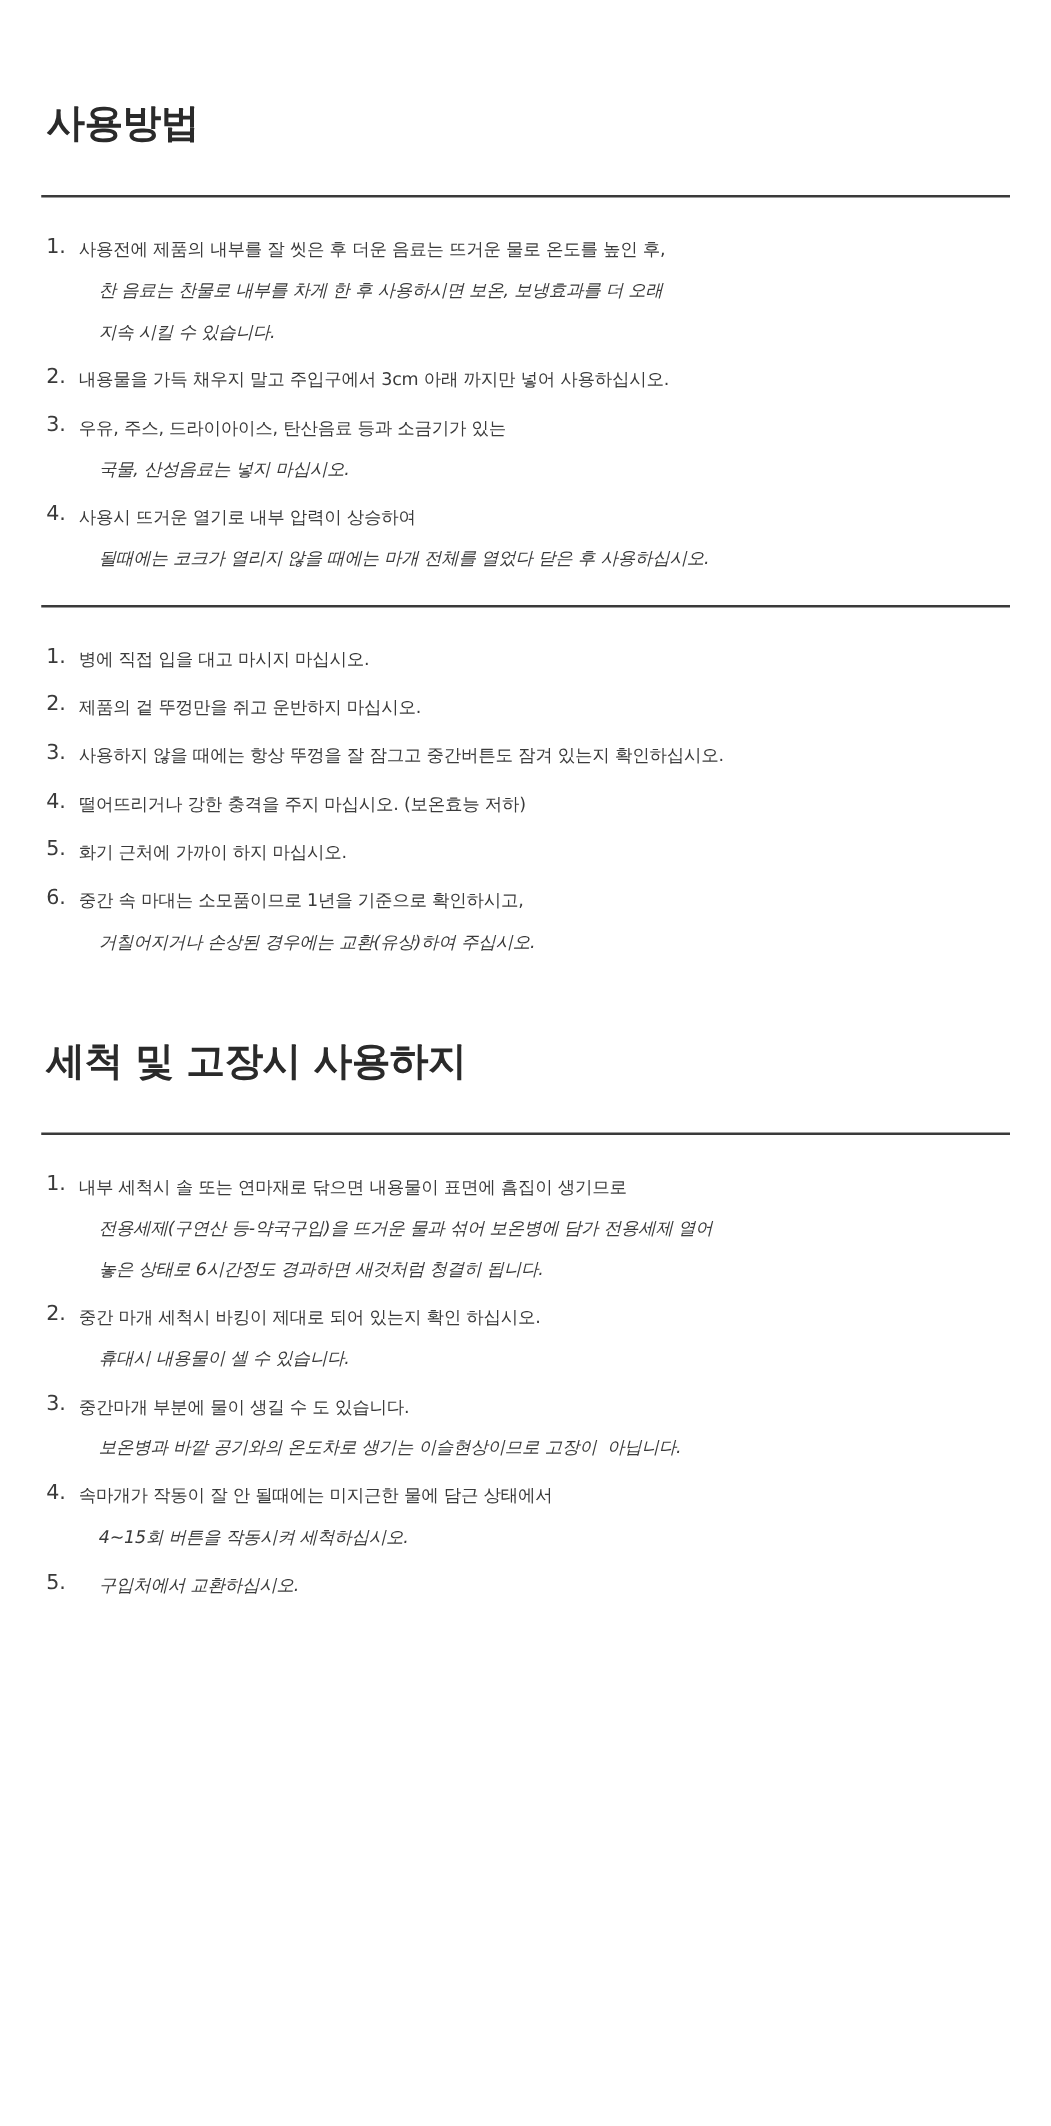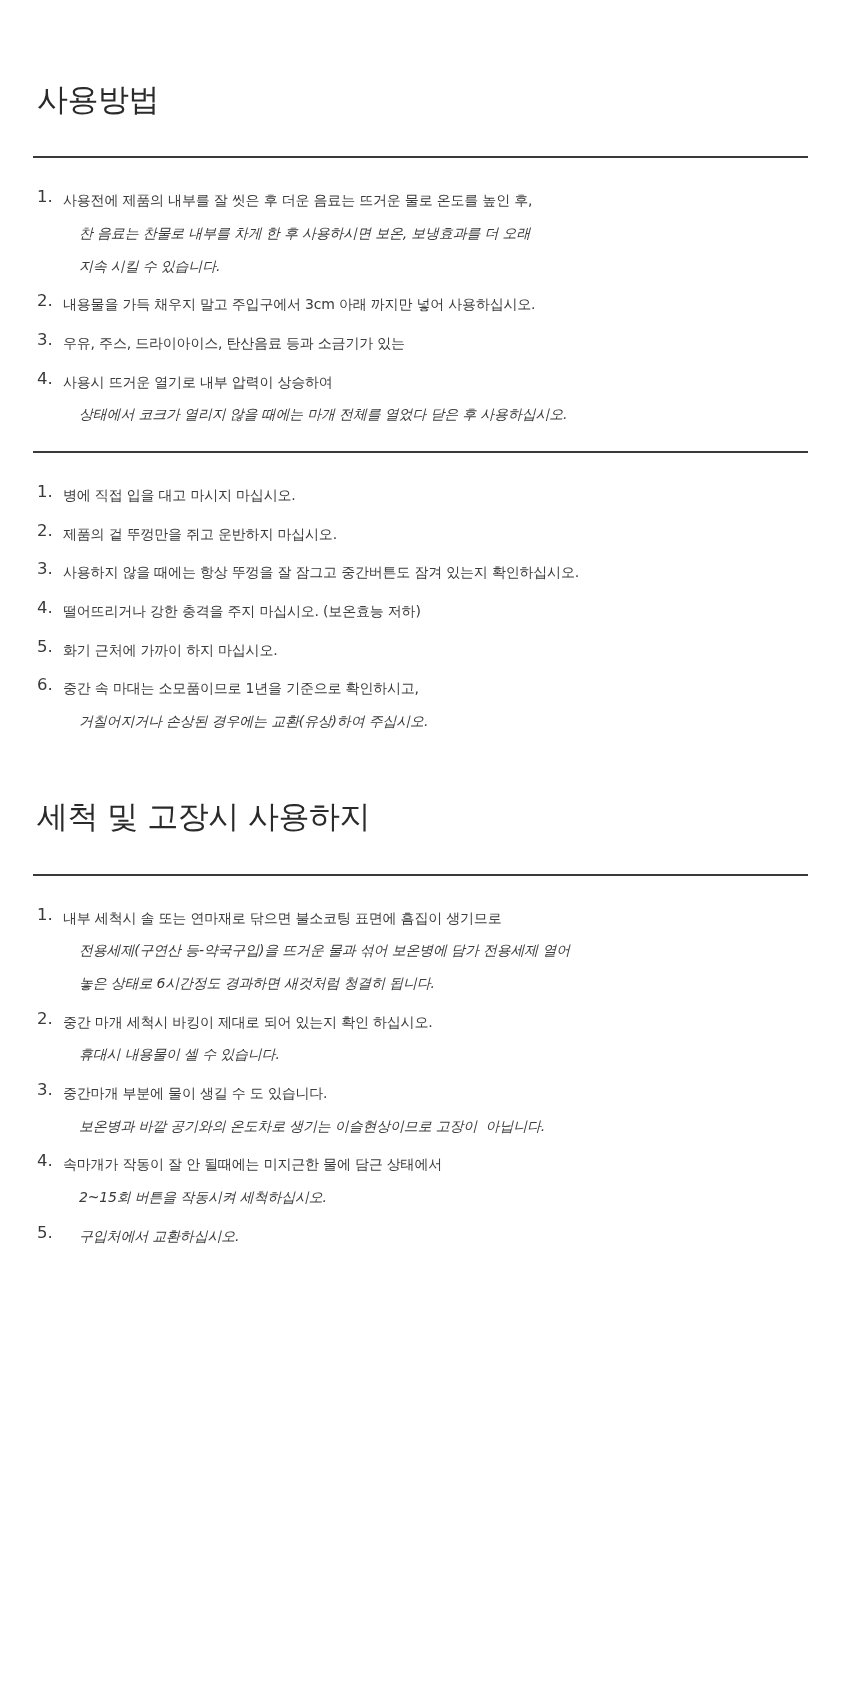"사용방법" .section-heading { font-weight: 400 -> 700 }
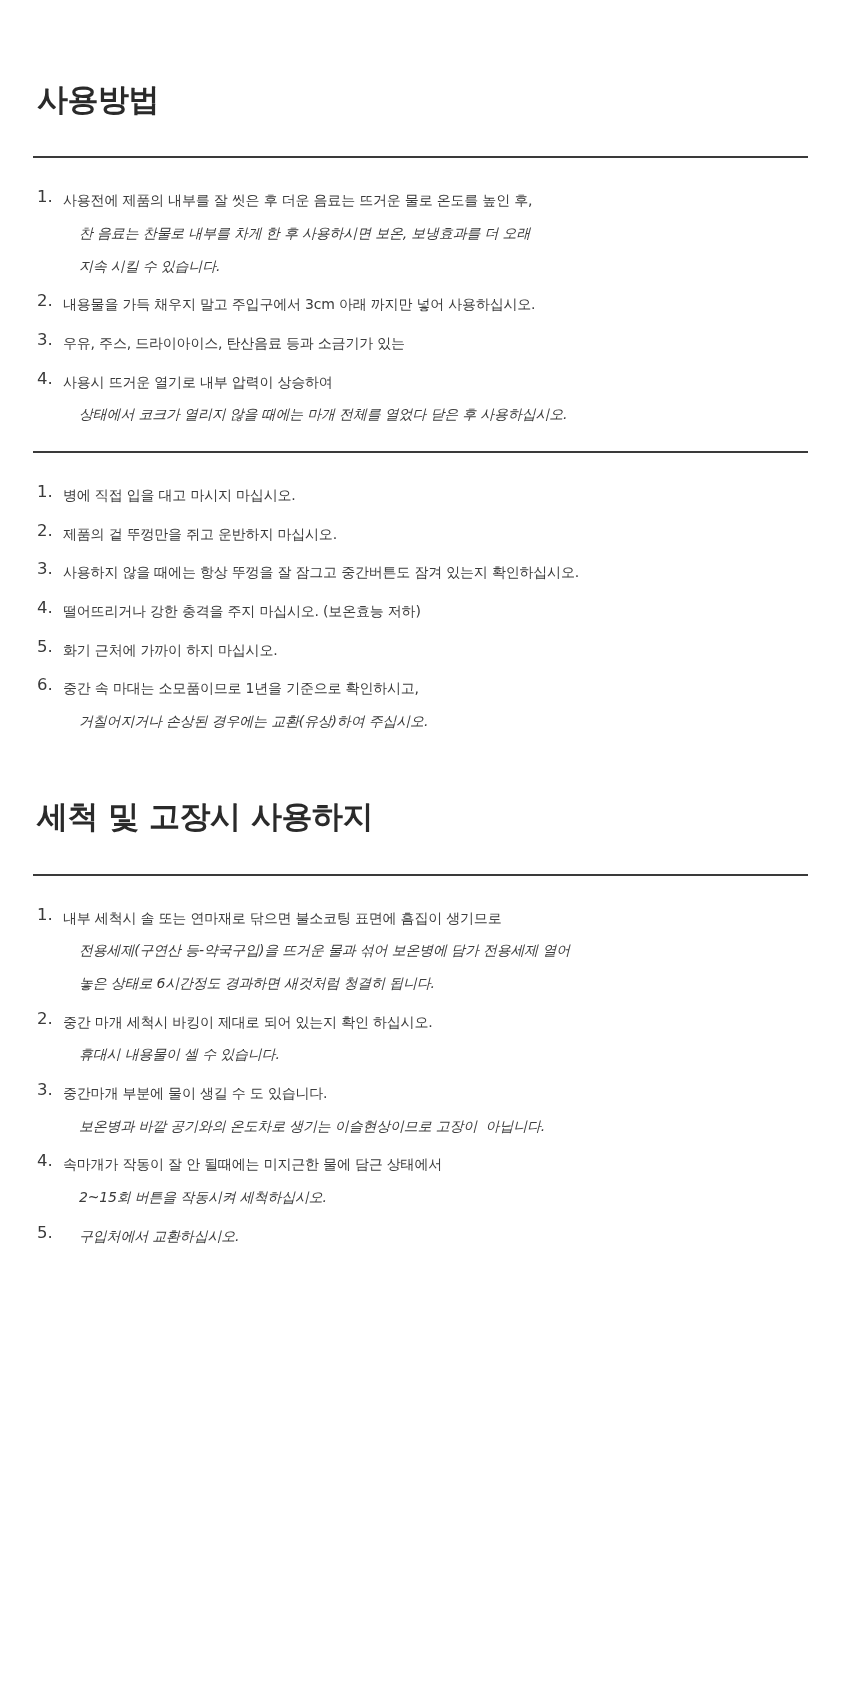"국물, 산성음료는 넣지 마십시오." div.line { html: none -> <div>국물, 산성음료는 넣지 마십시오.</div> }
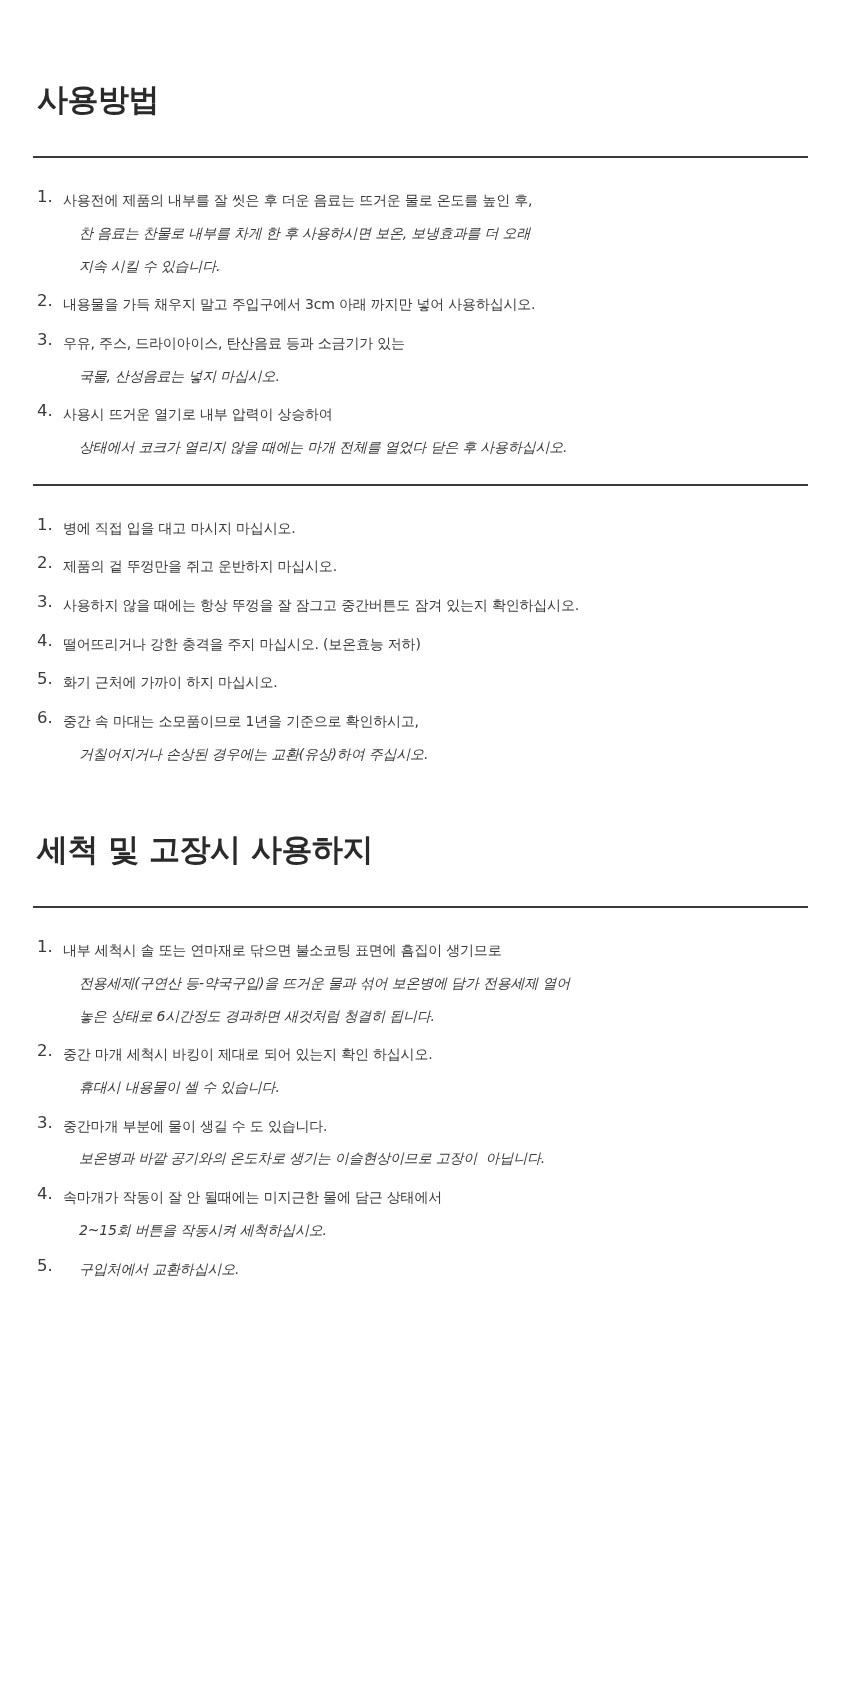"상태에서 코크가 열리지 않을 때에는" div.line { text: 상태에서 -> 될때에는 }
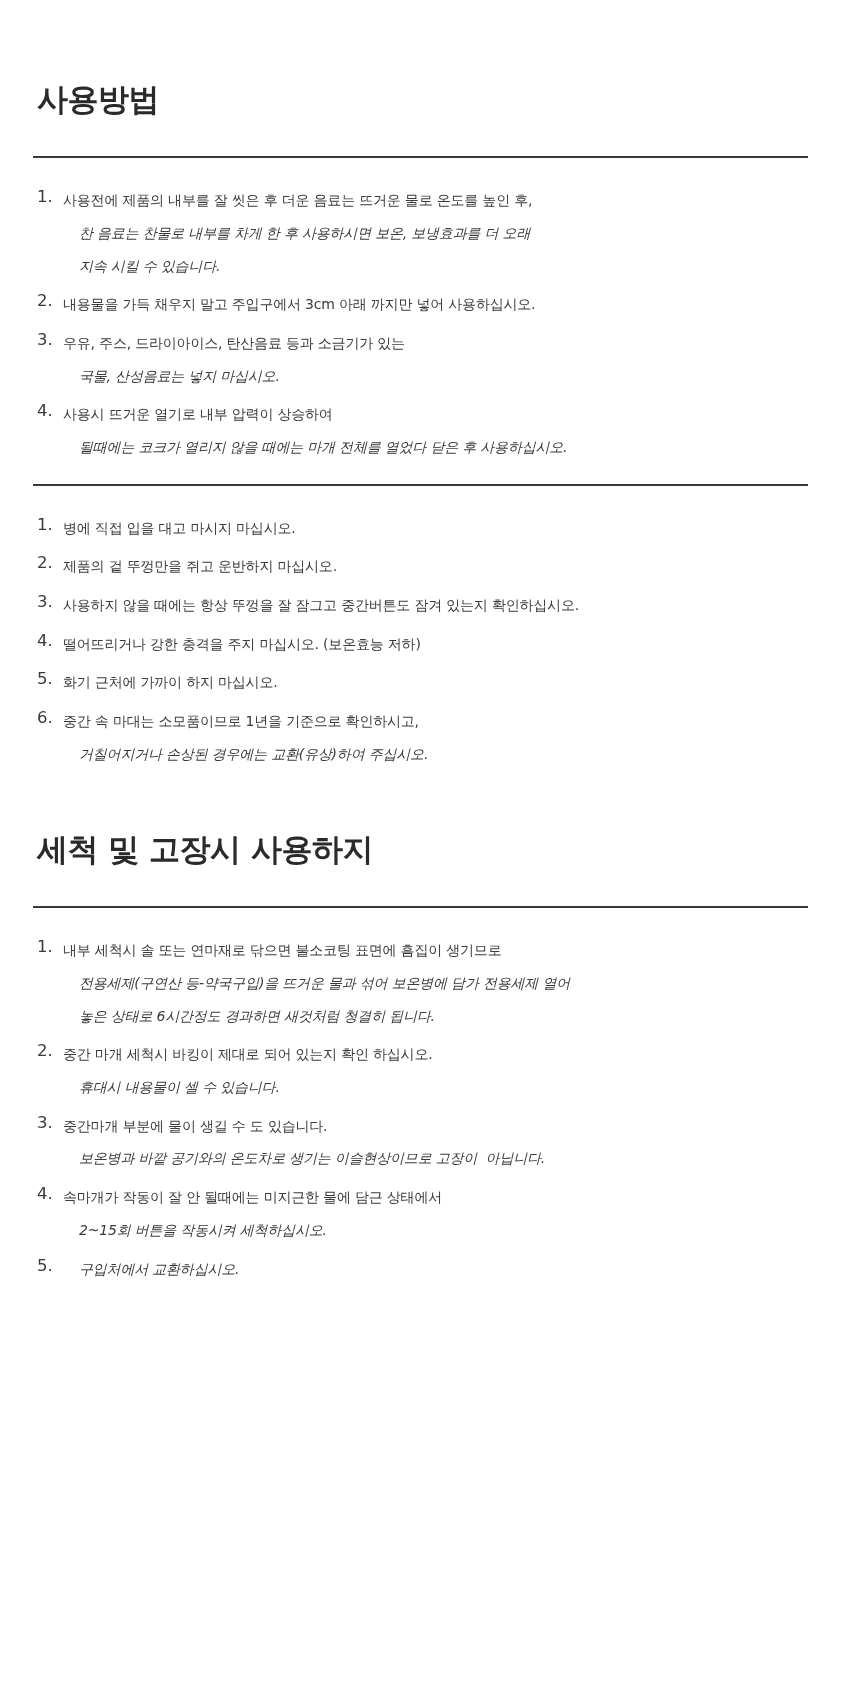"내부 세척시 솔 또는 연마재로" div.line { text: 불소코팅 -> 내용물이 }
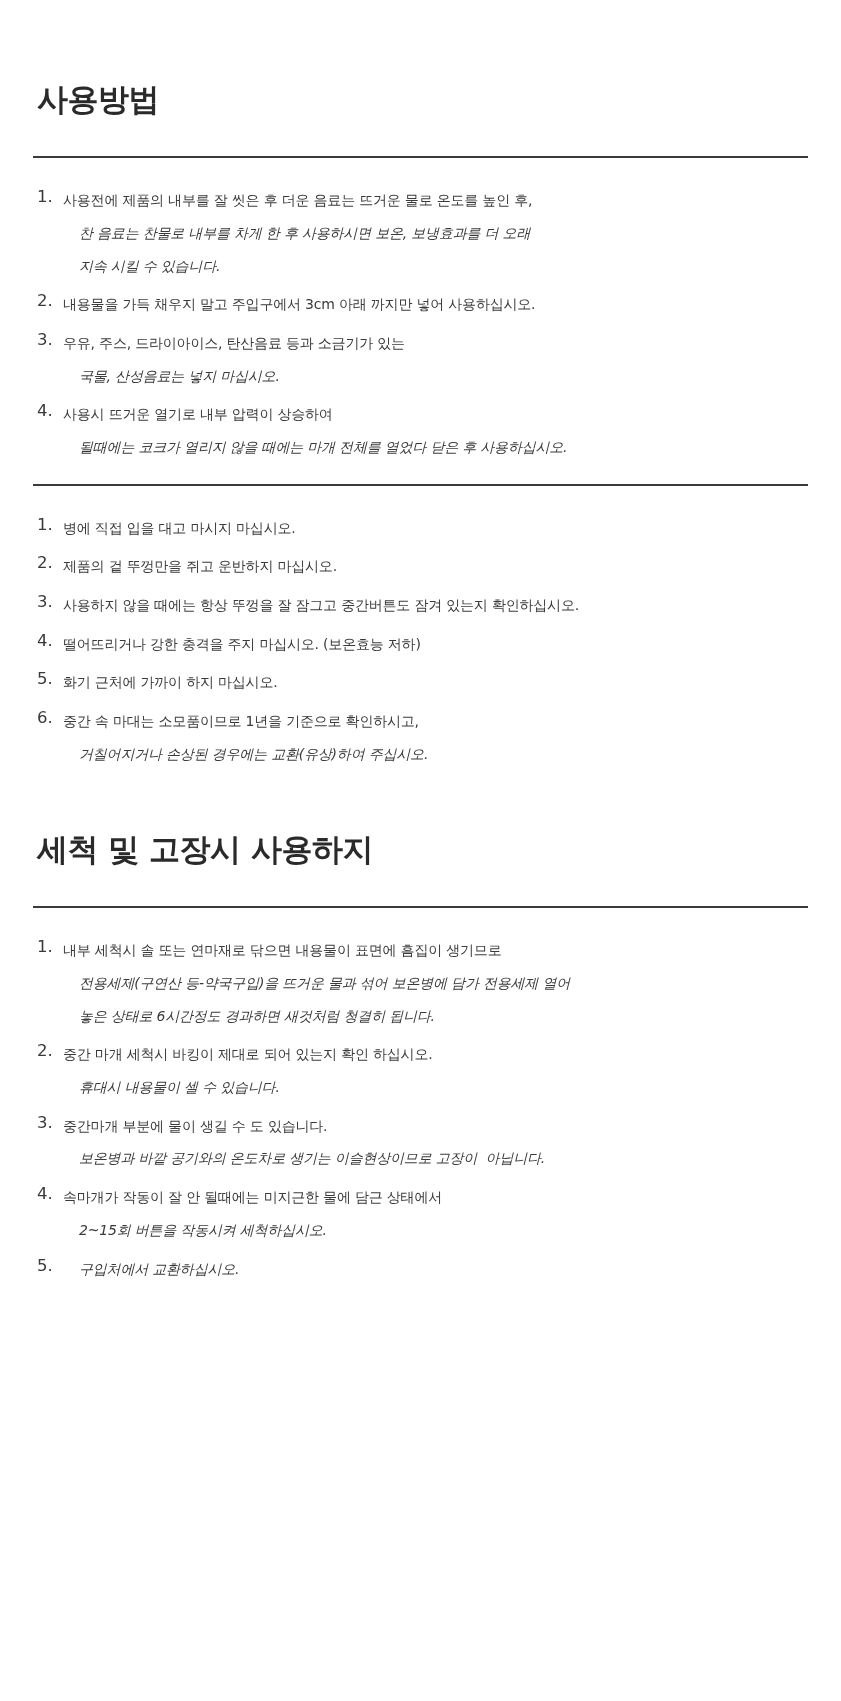"2~15회 버튼을 작동시켜 세척하십시오." div.line { text: 2 -> 4 }
